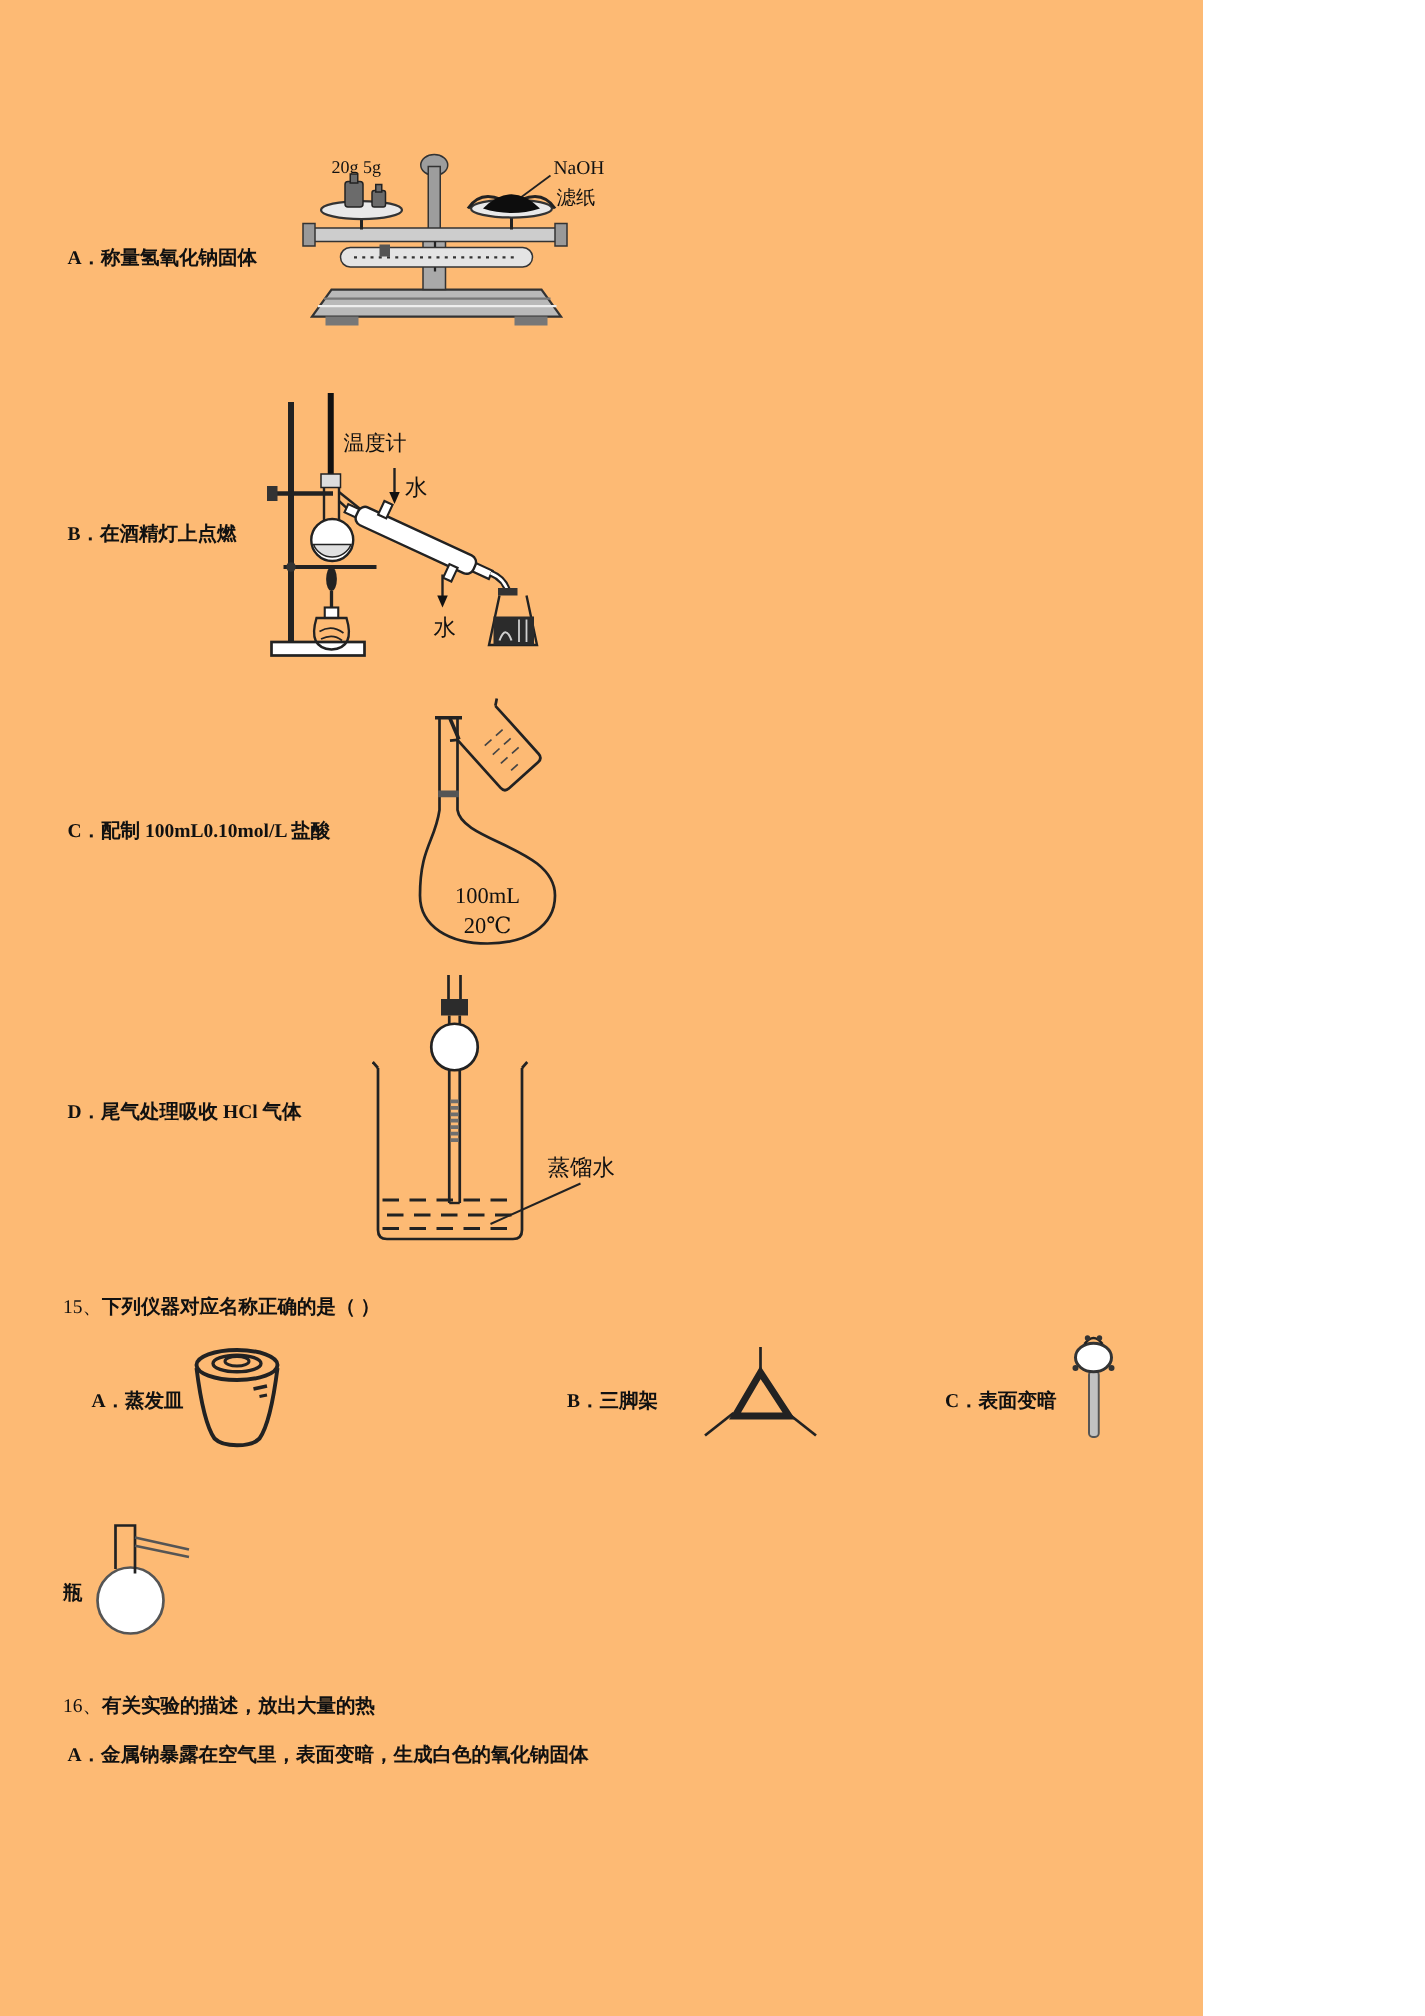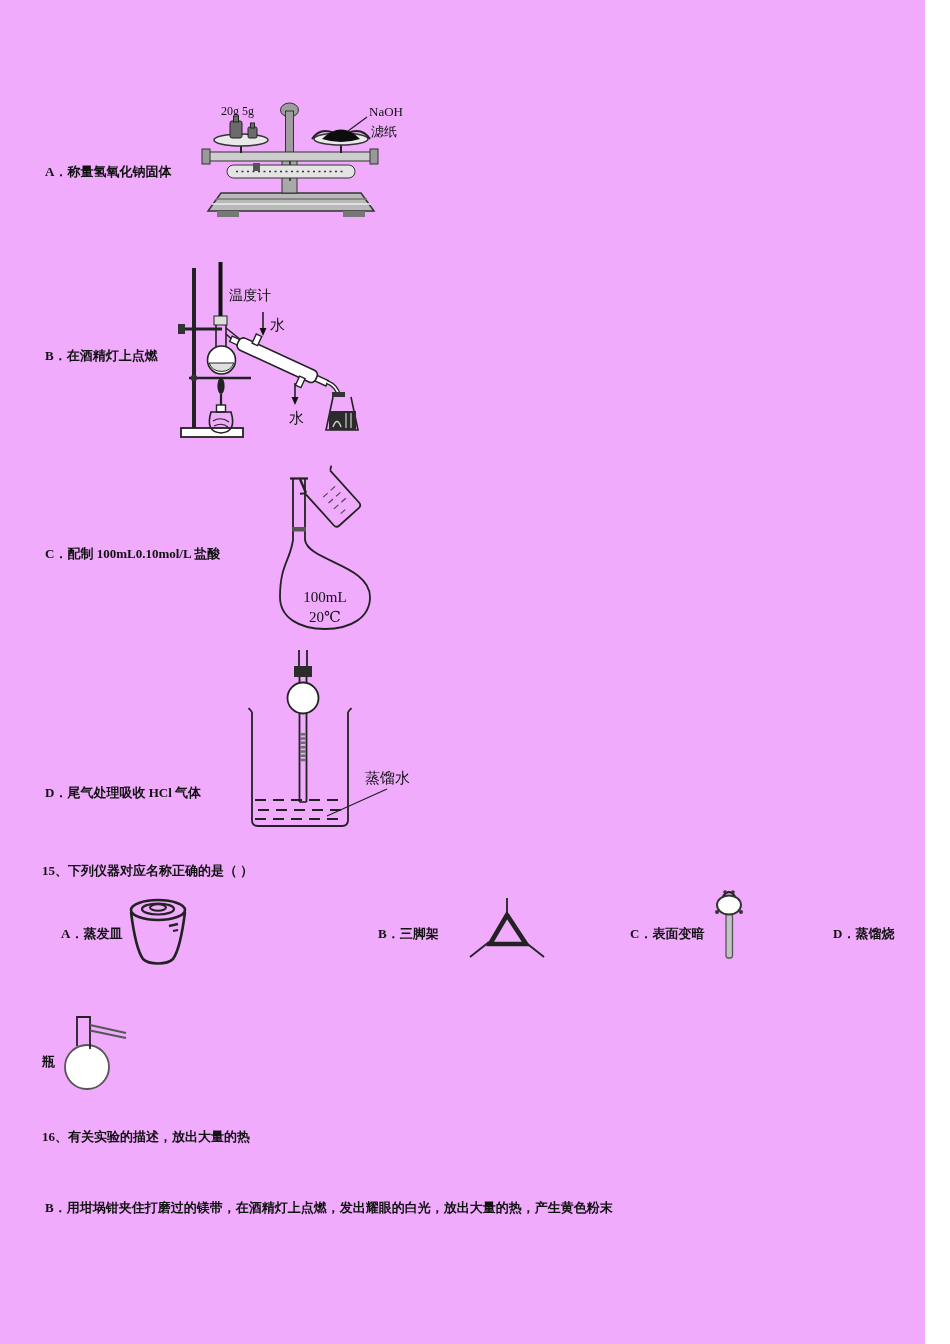"20g 5g" #page { background: #f0abfc -> #fdba74; width: 925px -> 802px }
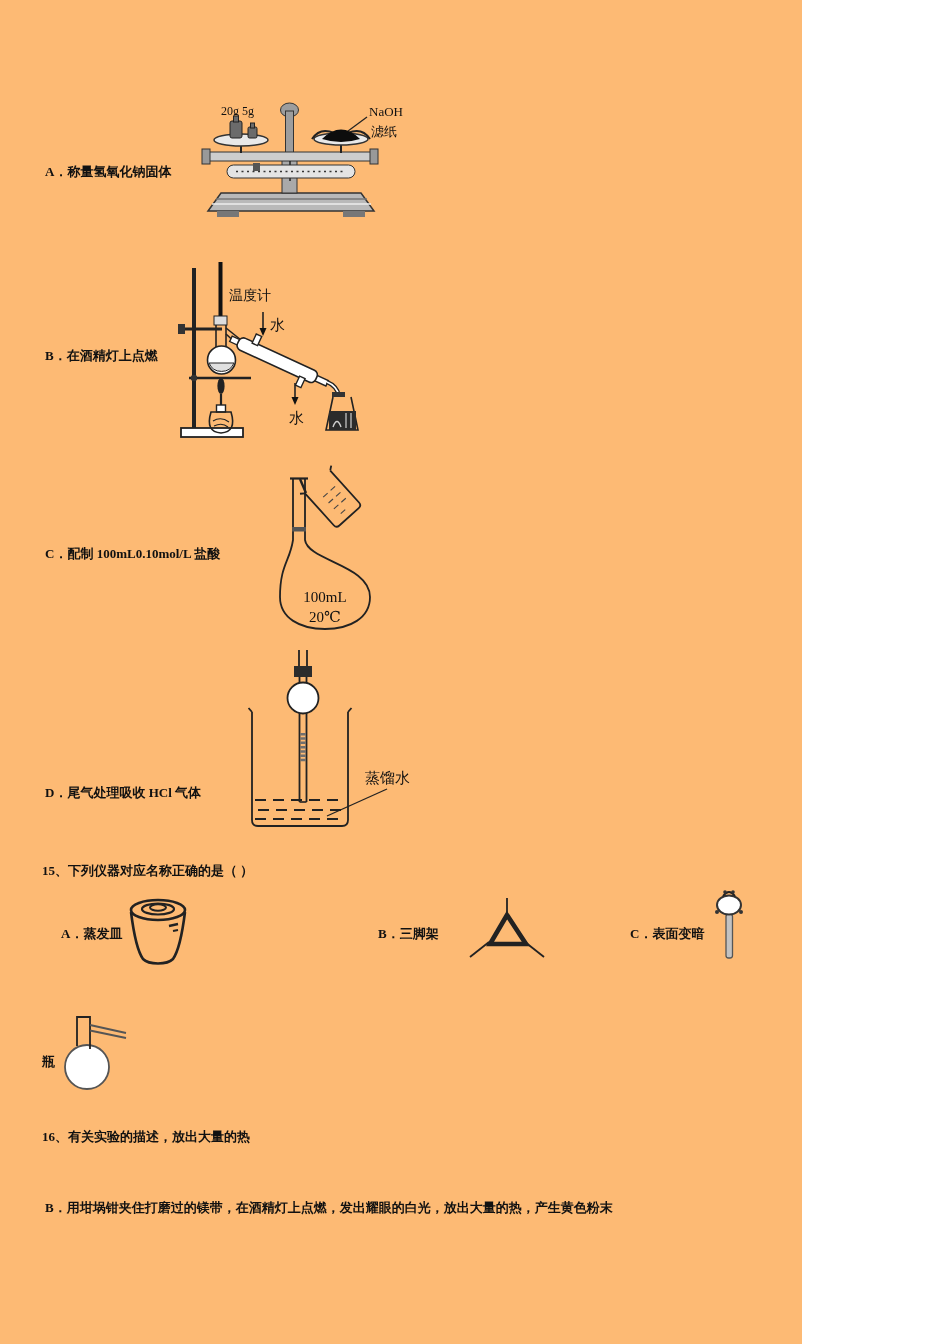"D．尾气处理吸收 HCl 气体" div.txt { top: 783px -> 731px }
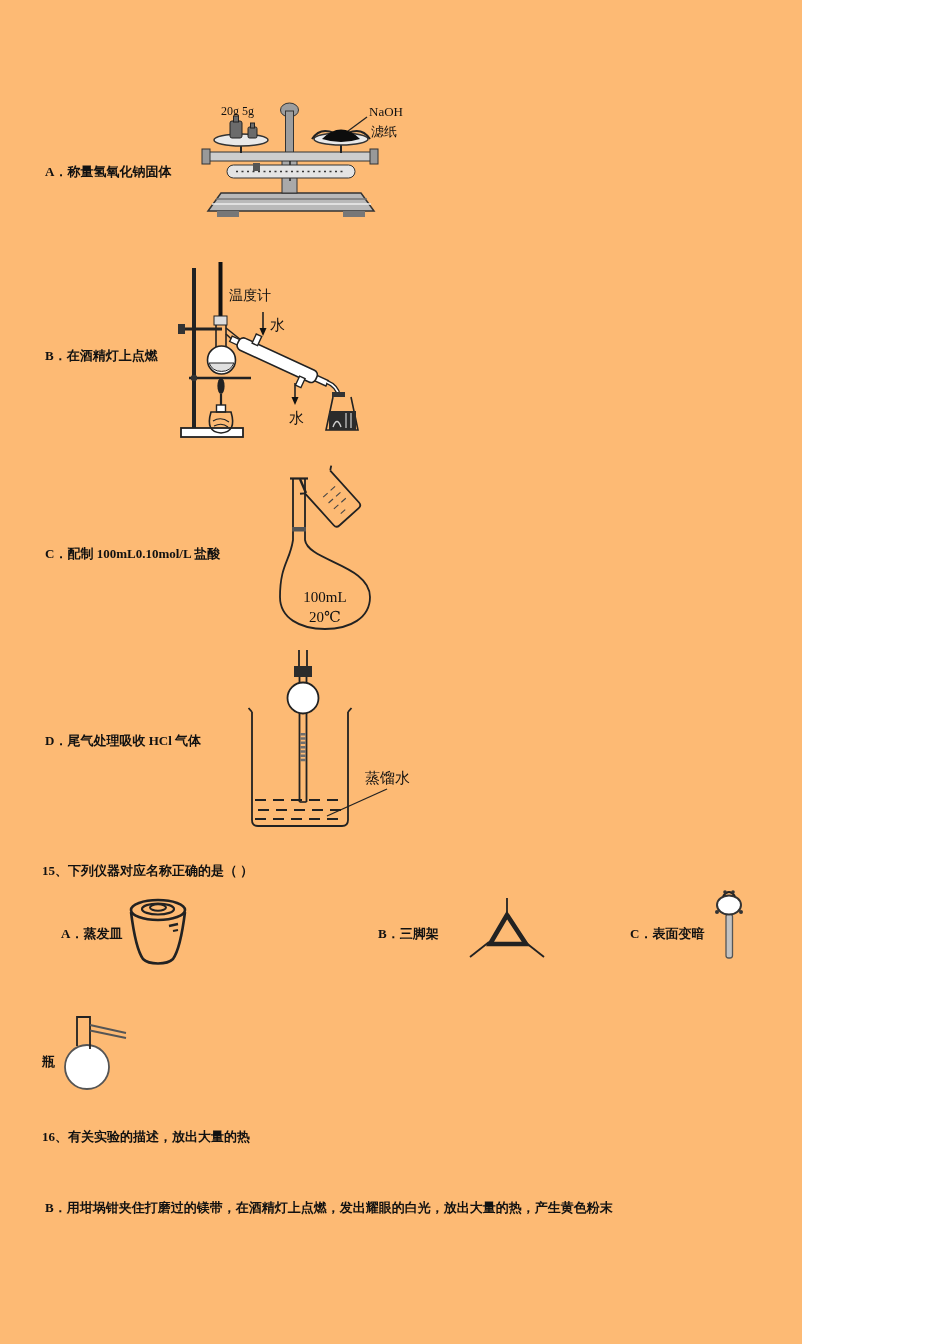"15、" .txt .num { font-weight: 700 -> 400 }
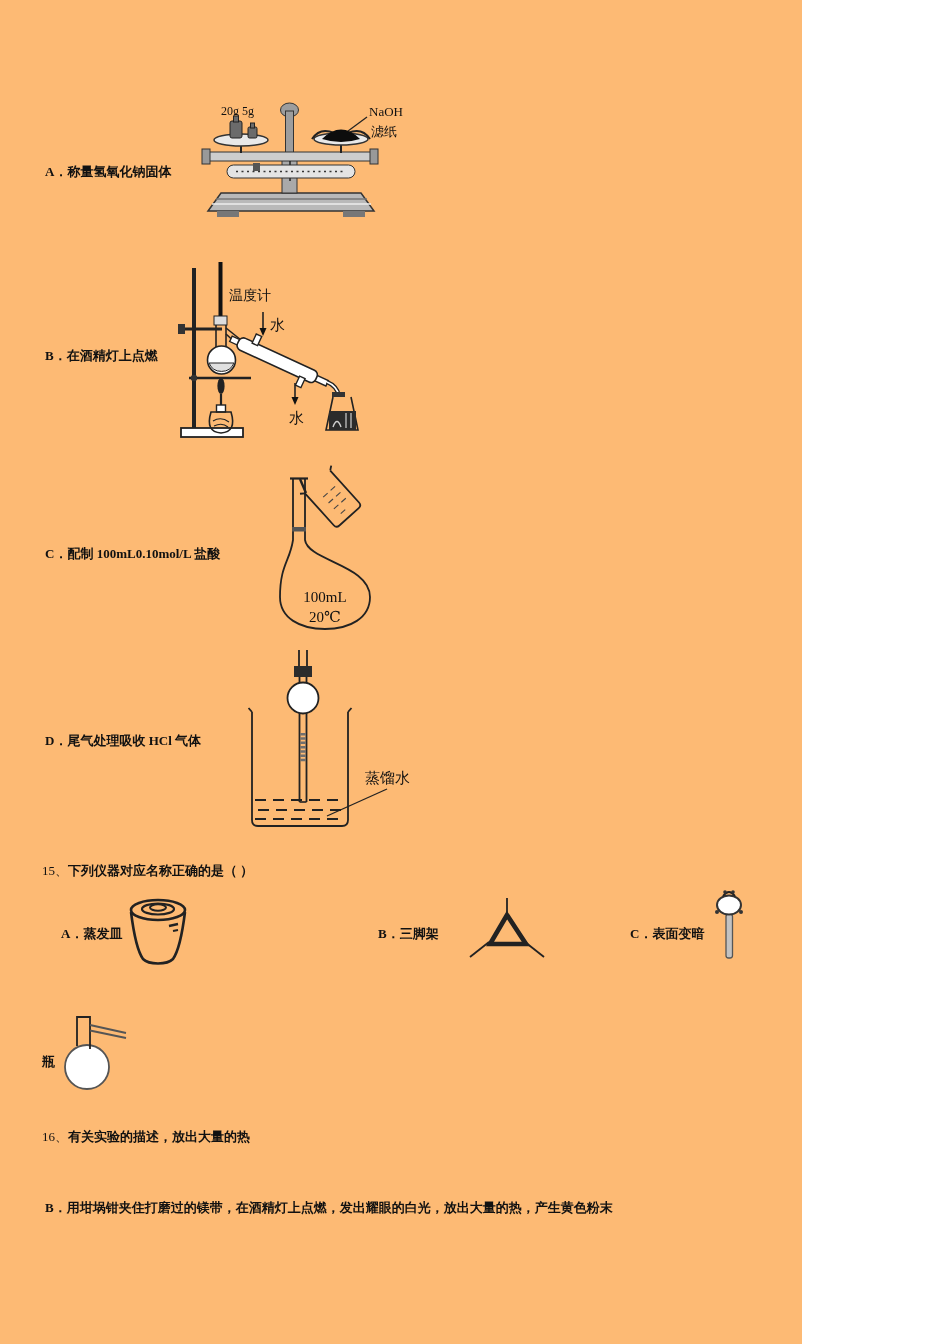"A．金属钠暴露在空气里，表面变暗，生成白色的氧化钠固体" div.txt { html: none -> <div> <span>A．</span><span>金属钠暴露在空气里，表面变暗，生成白色的氧化钠固体</span> </div> }
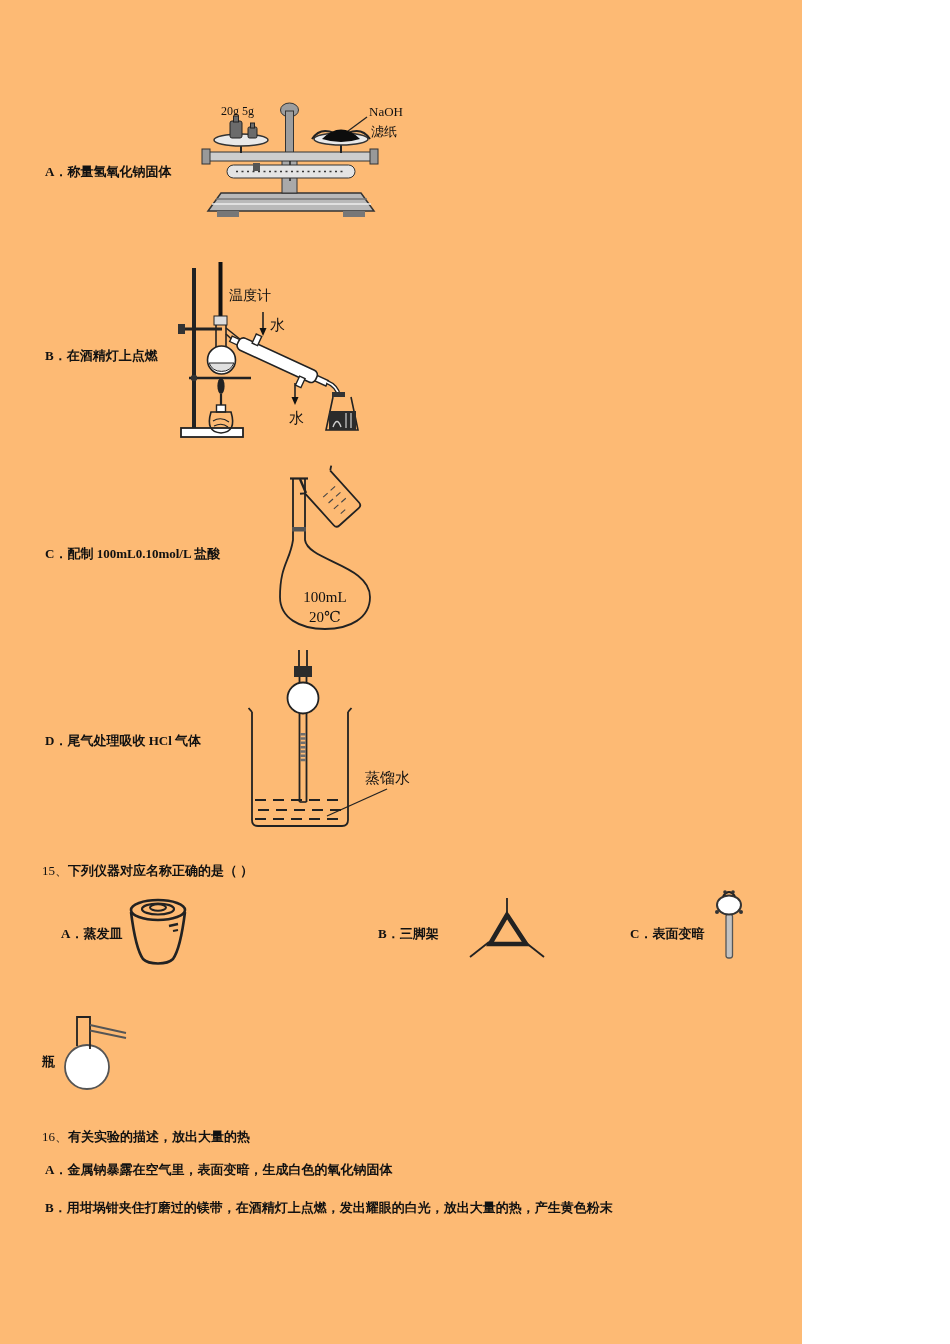"B．用坩埚钳夹住打磨过的镁带，在酒精灯上点燃，发出耀眼的白光，放出大量的热，产生" div.txt { html: <div> <span>B．</span><span>用坩埚钳夹住打磨过的镁带，在酒精灯上点燃，发出耀眼的白光，放出大量的热，产生黄色粉末</span> </div> -> none }
